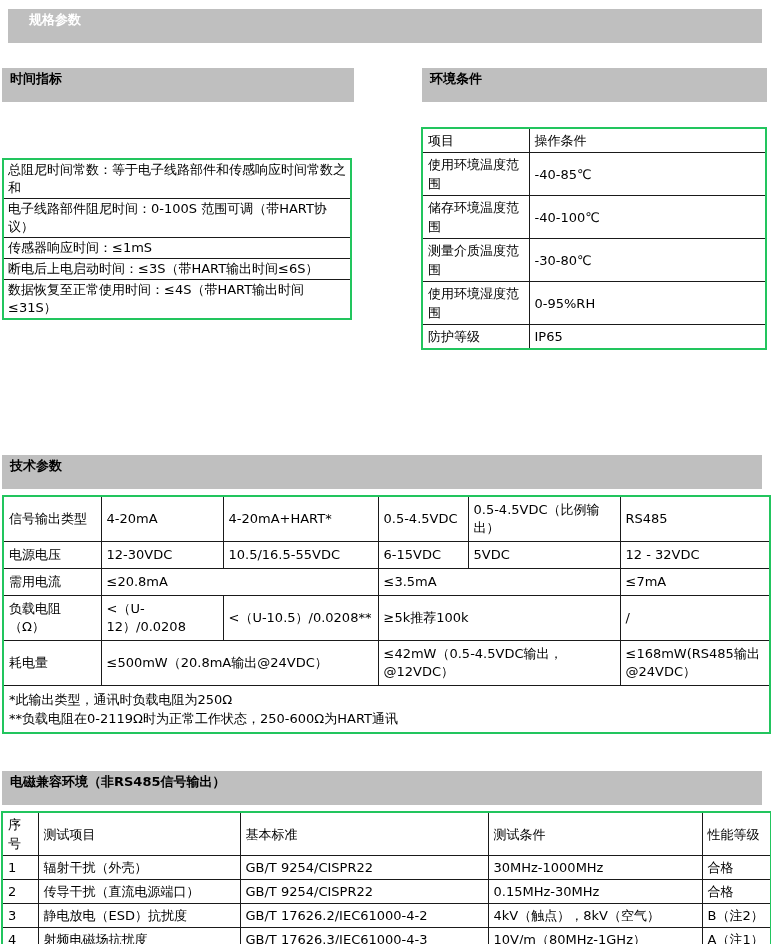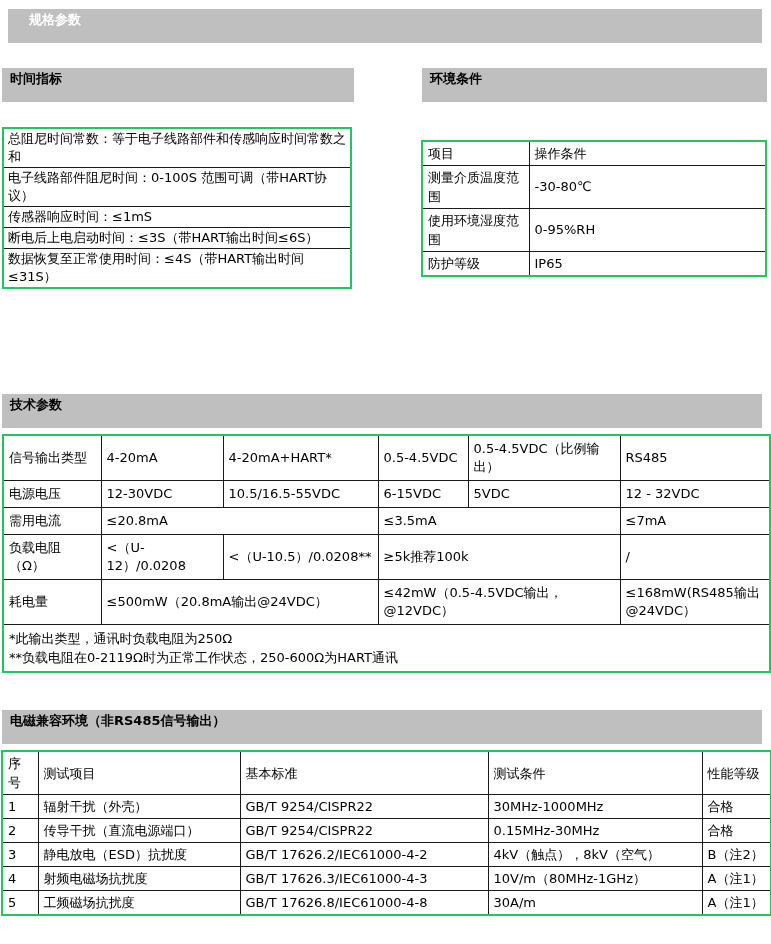"使用环境温度范围" tr { html: none -> <tr> <td>使用环境温度范围</td> <td>-40-85℃</td> </tr> }
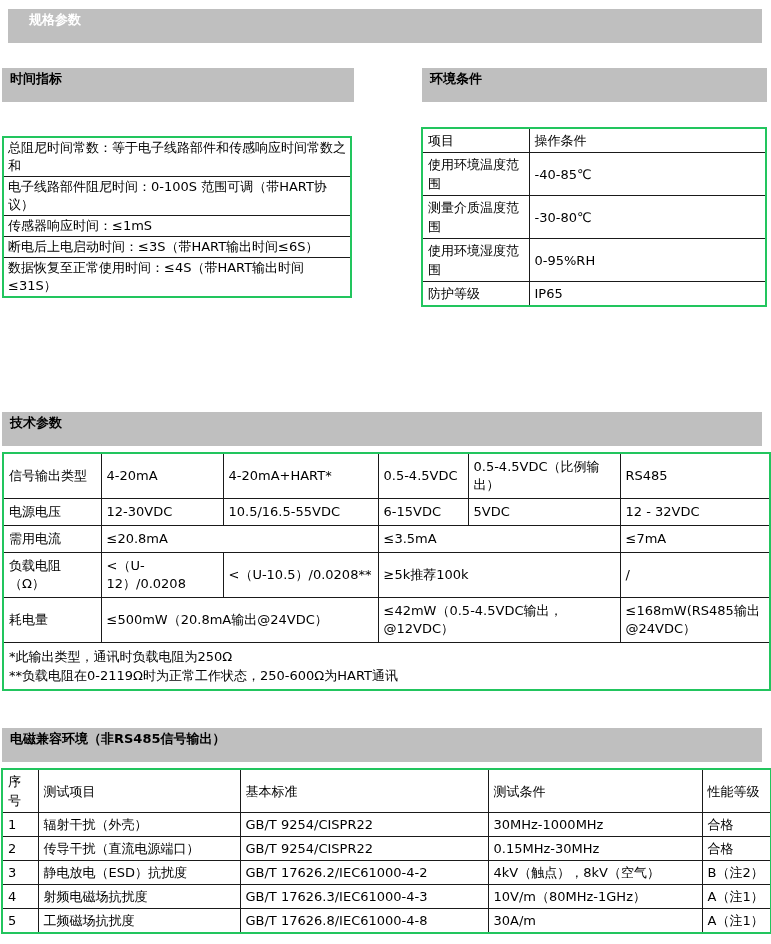"储存环境温度范围" tr { html: none -> <tr> <td>储存环境温度范围</td> <td>-40-100℃</td> </tr> }
